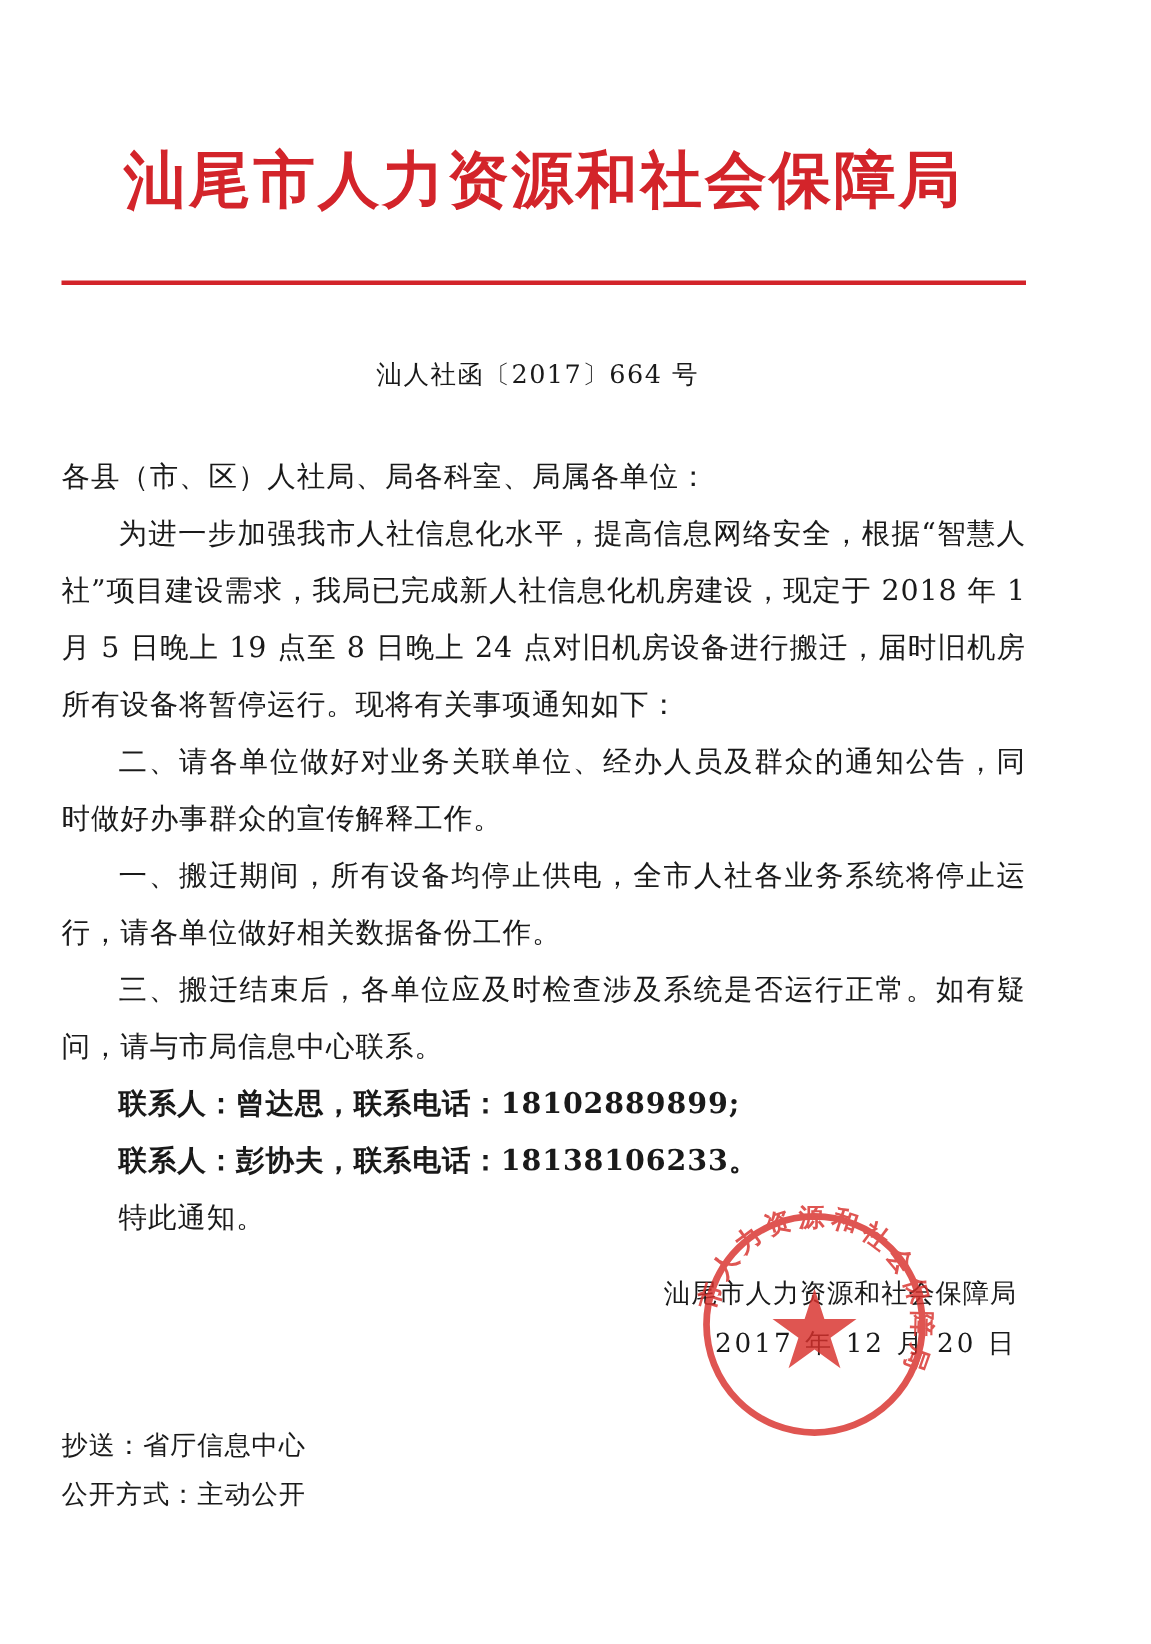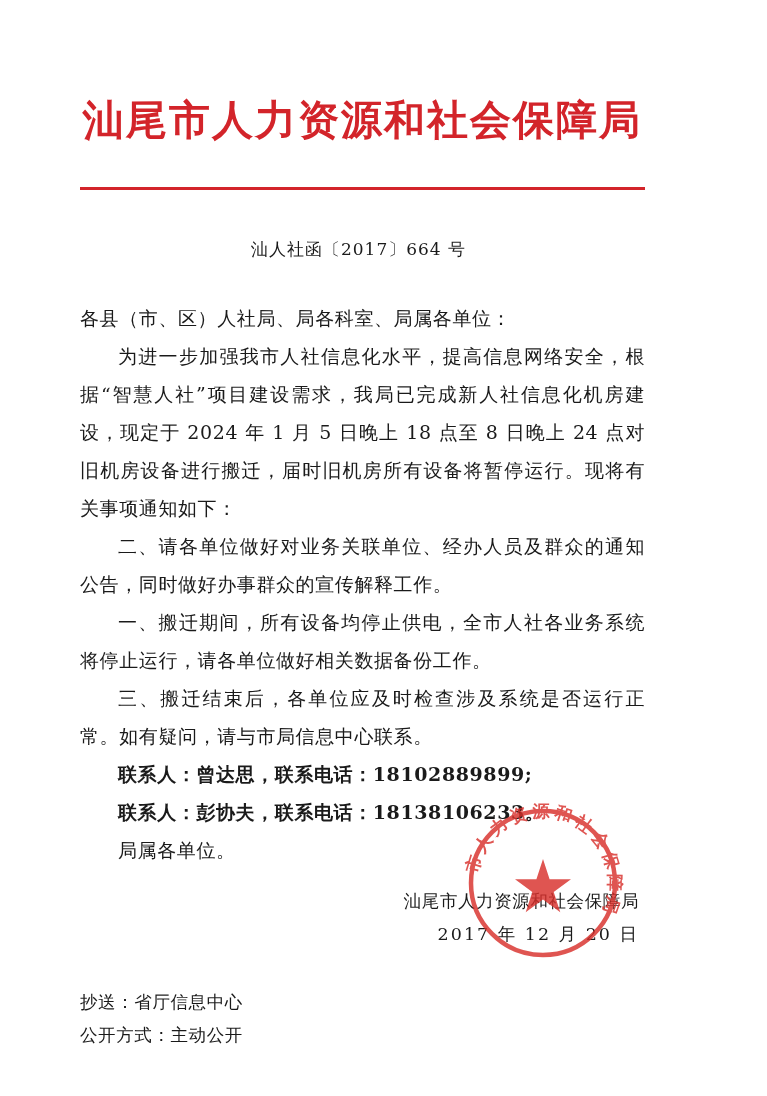"汕尾市人力资源和社会保障局" .page { padding: 0 80px -> 0 41px }
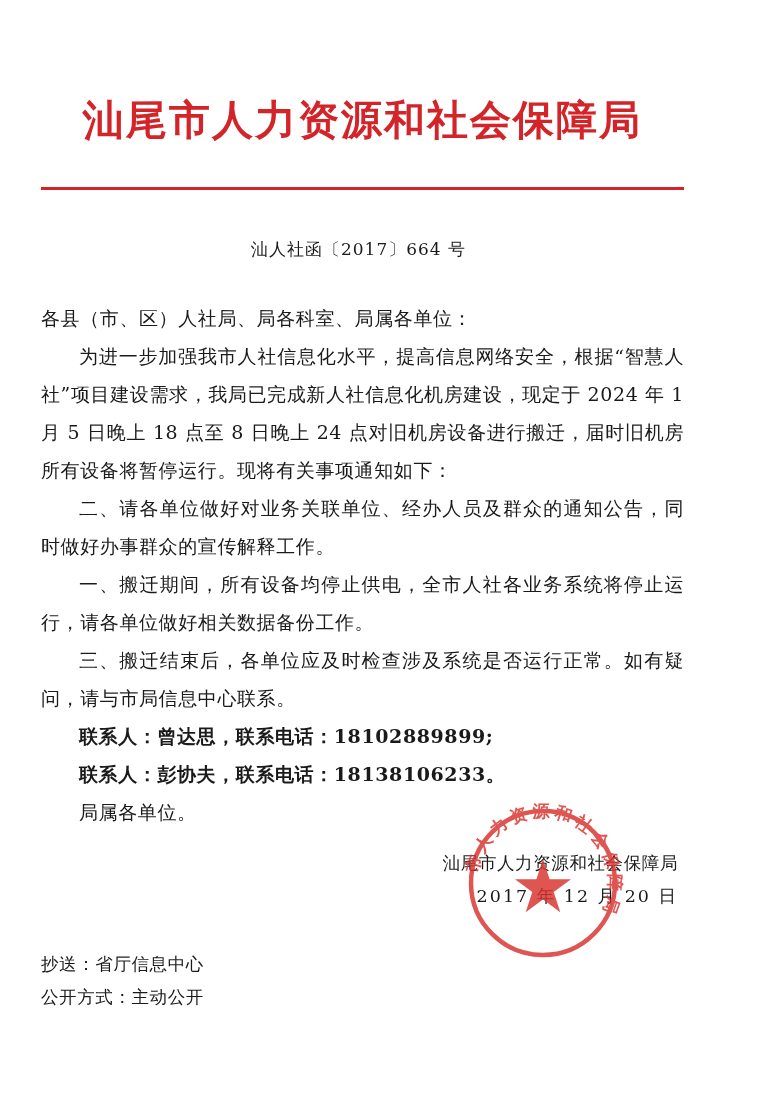"为进一步加强我市人社信息化水平，提高信息网络安全，根据“智慧人社”项目建设需求，" div.p-indent { text: 2024 年 1 月 5 日晚上 18 -> 2018 年 1 月 5 日晚上 19 }
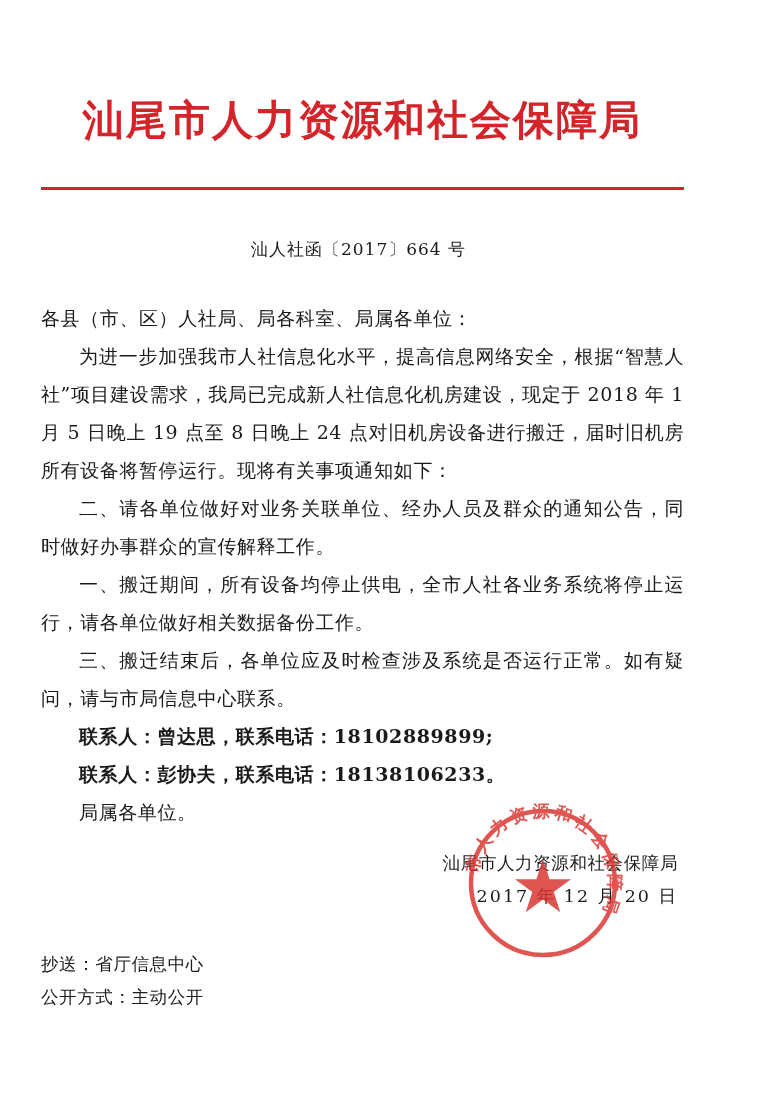"局属各单位。" div.p-indent { text: 局属各单位 -> 特此通知 }
